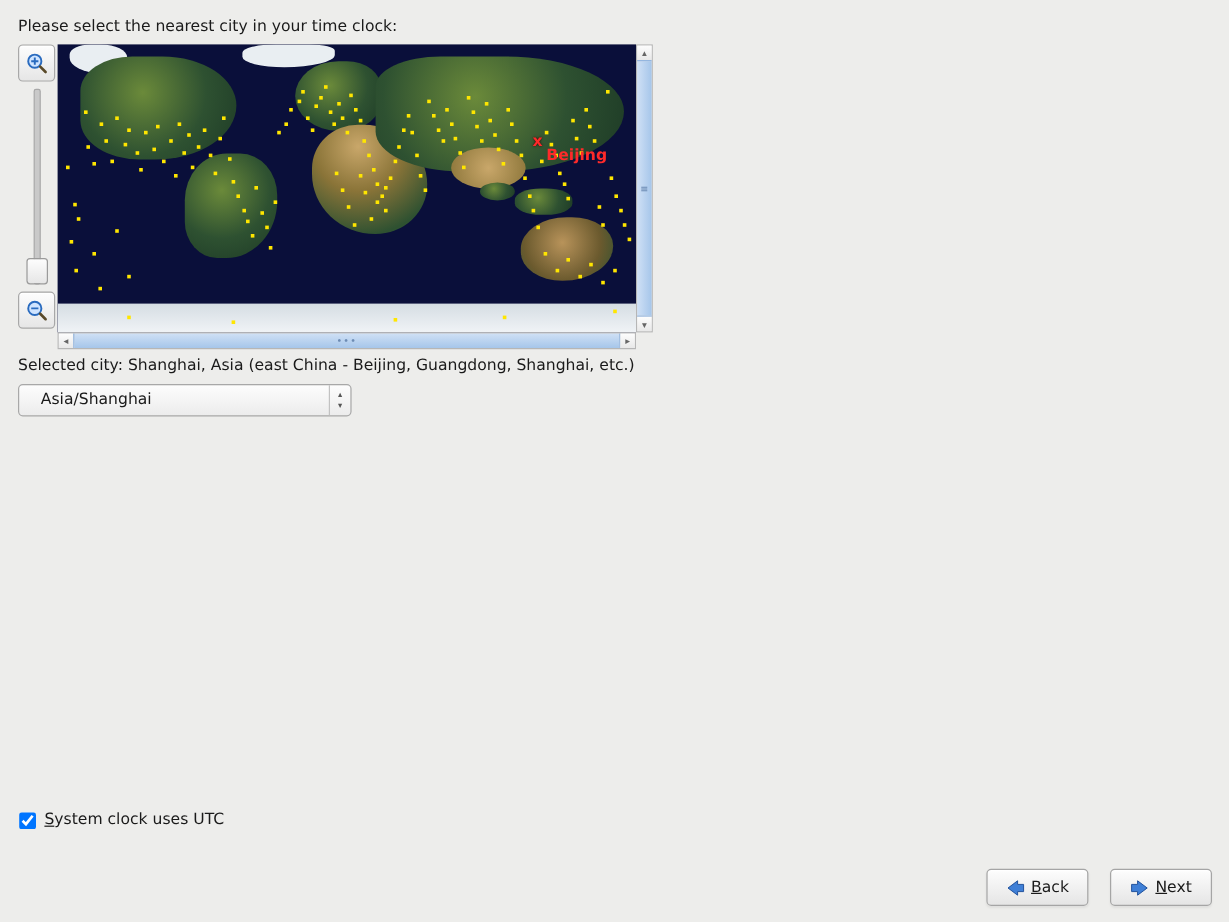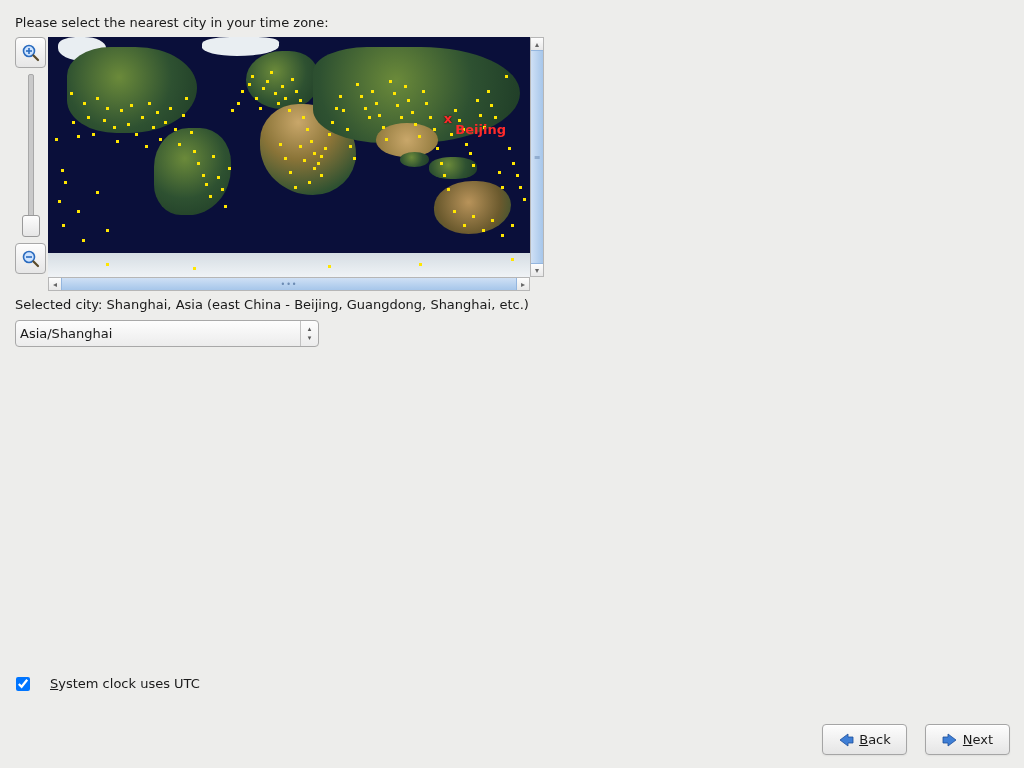"Please select the nearest city" div.prompt { text: zone -> clock }
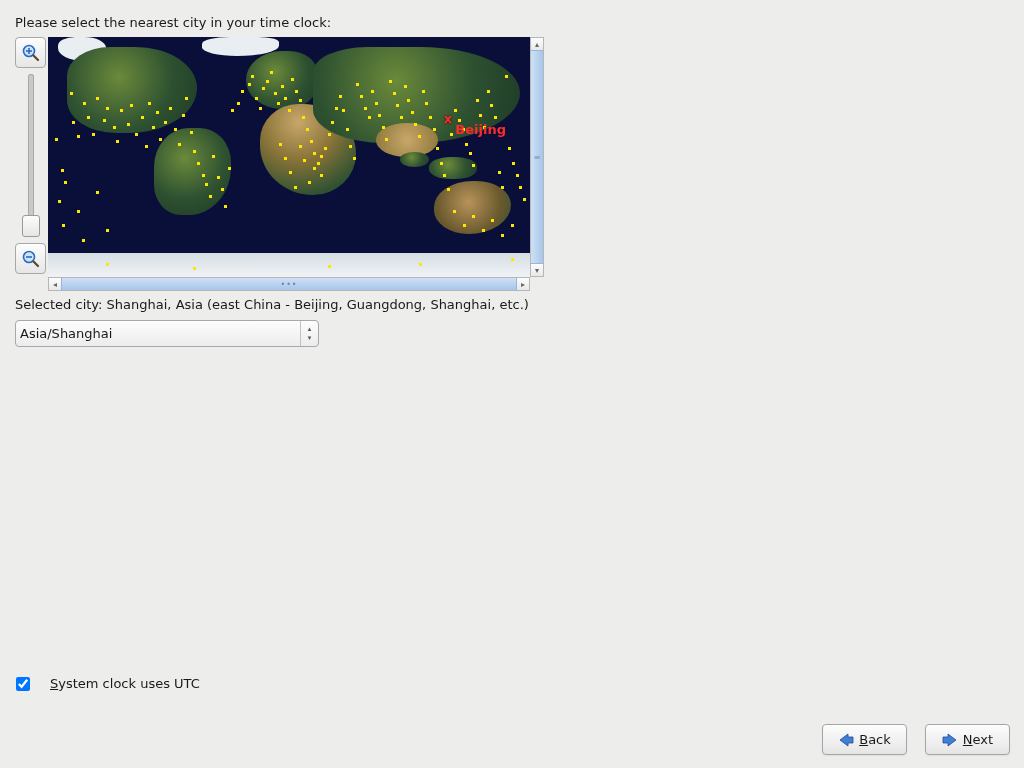"Asia/Shanghai" .tz-select { padding: 0 20px 0 4px -> 0 20px 0 18px; width: 304px -> 278px }
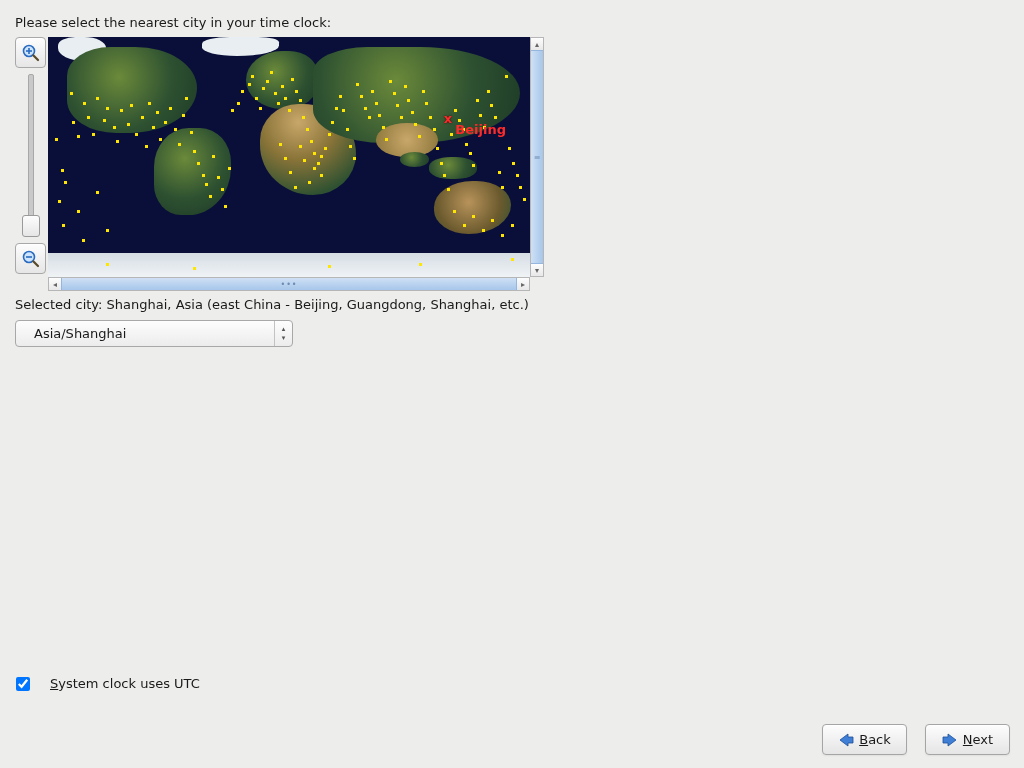"System clock uses UTC" .utc-row { gap: 20px -> 7px }
